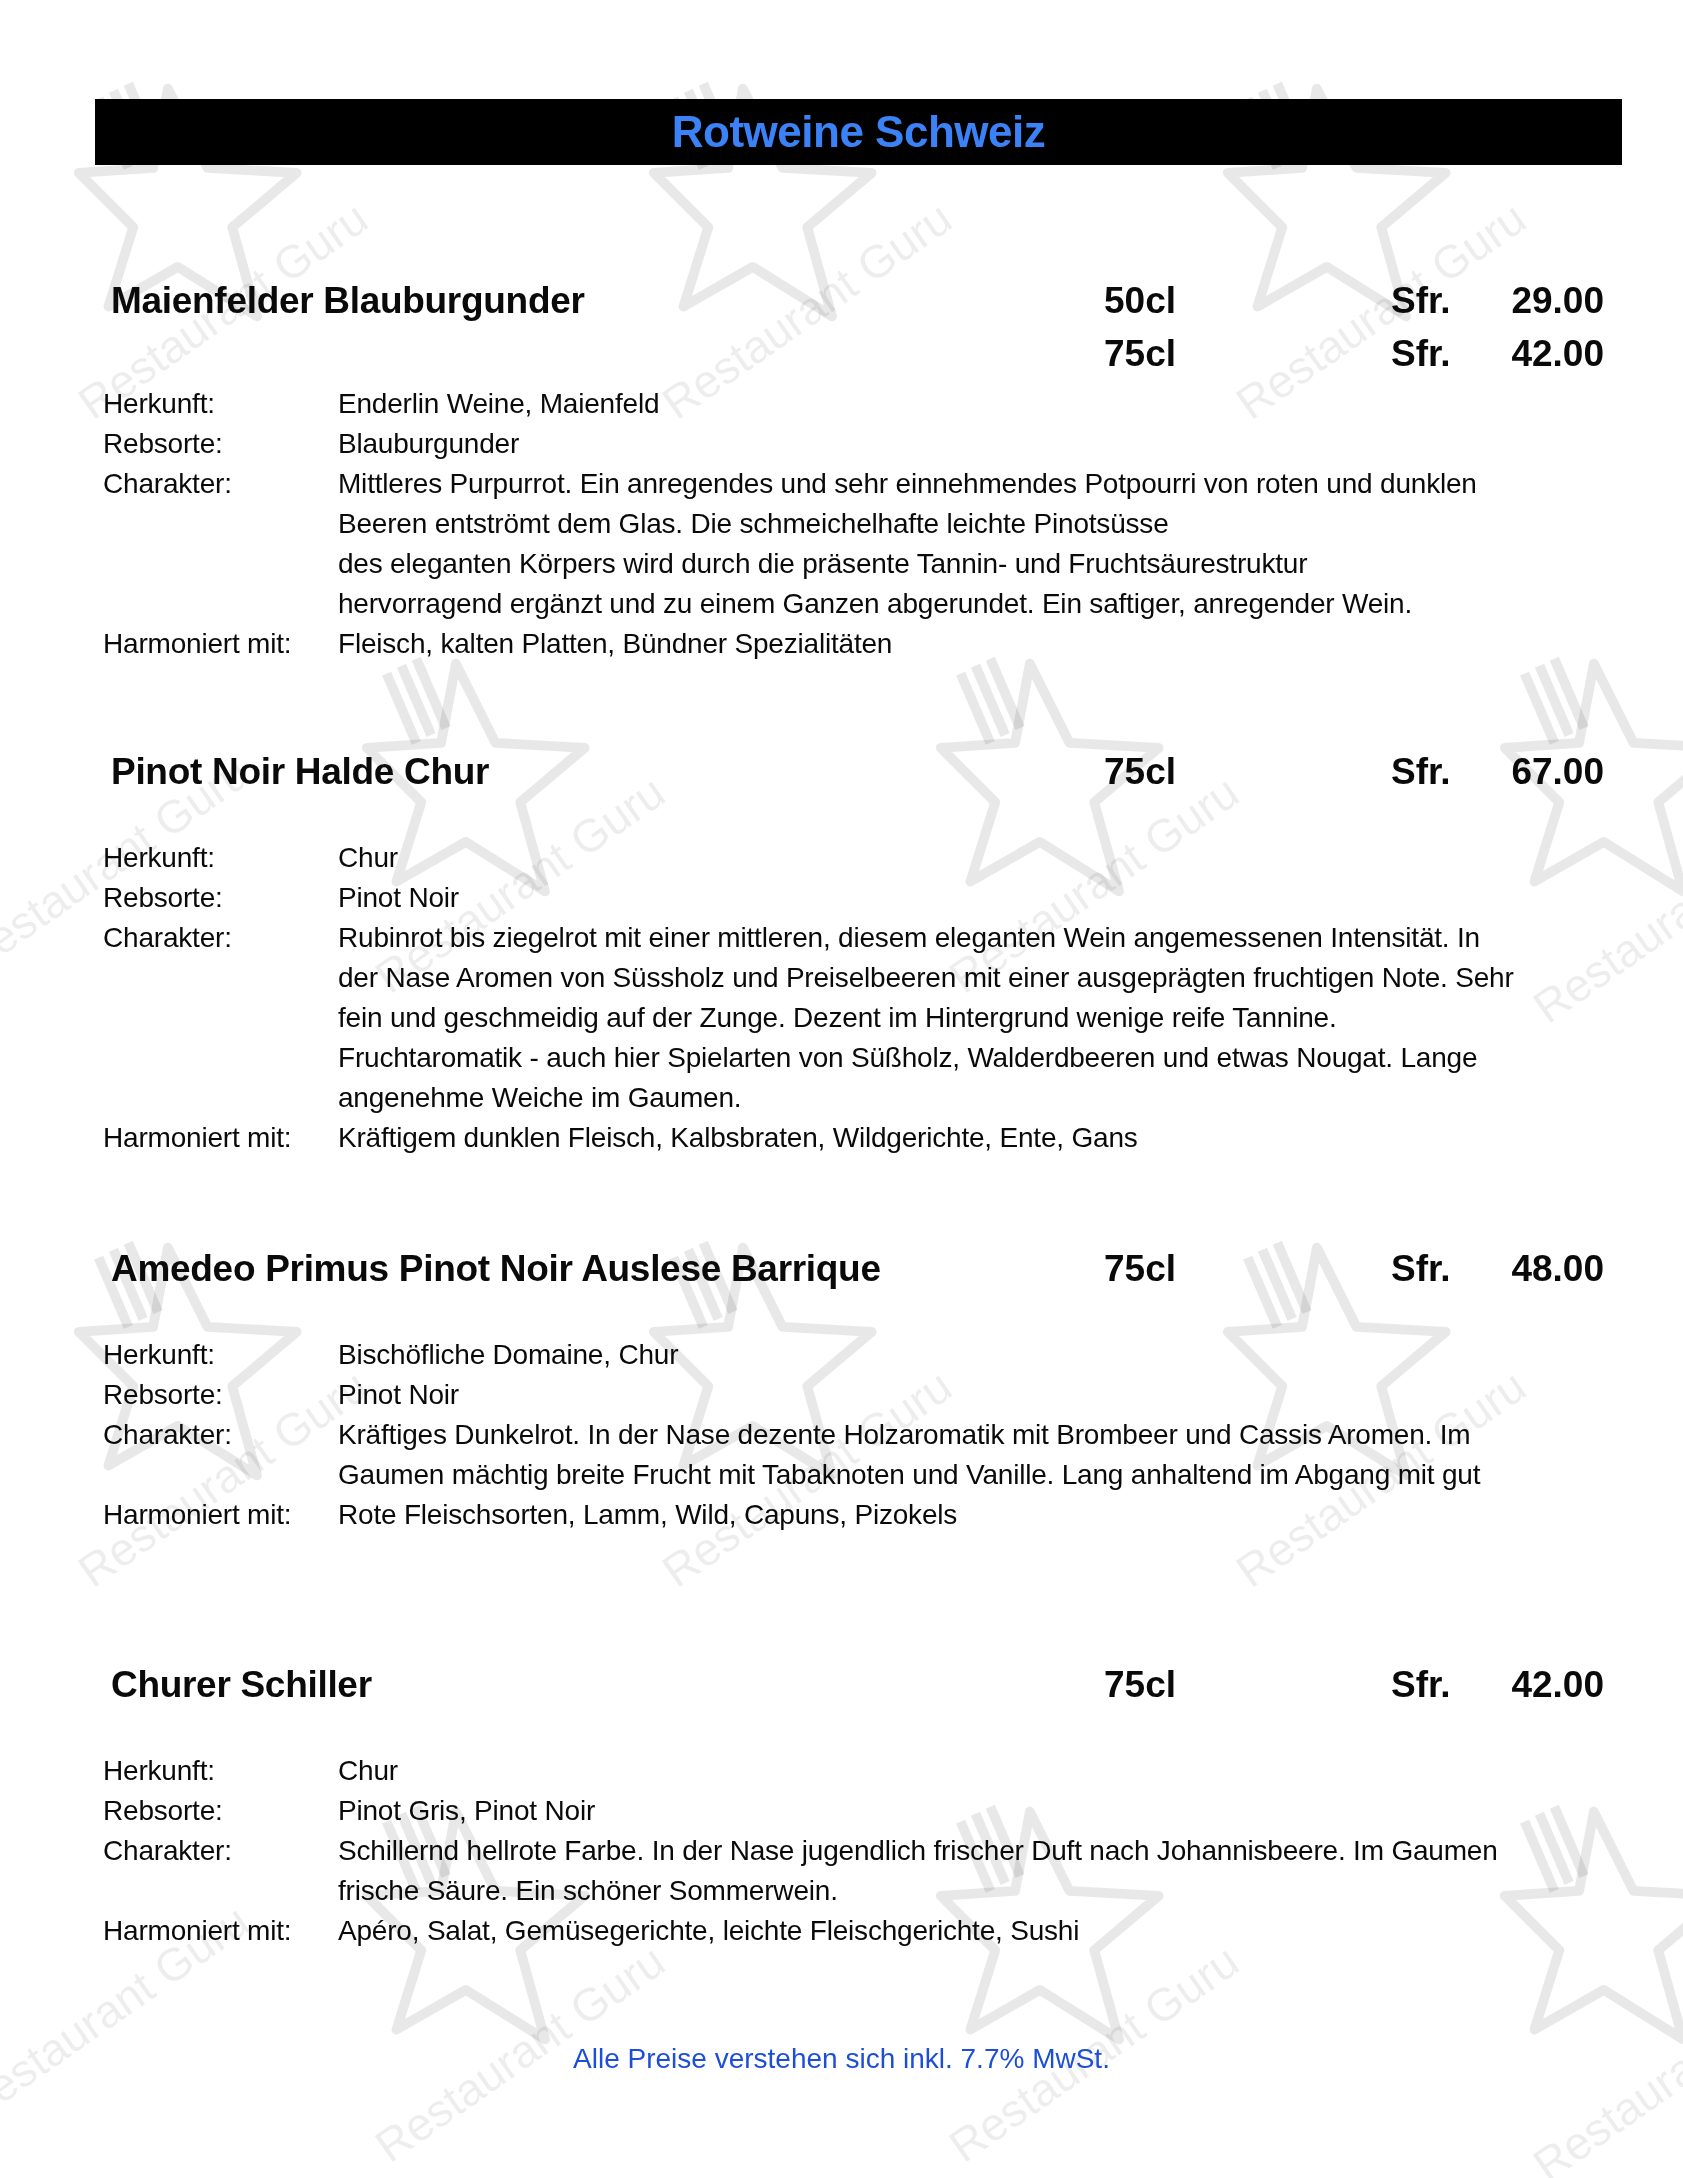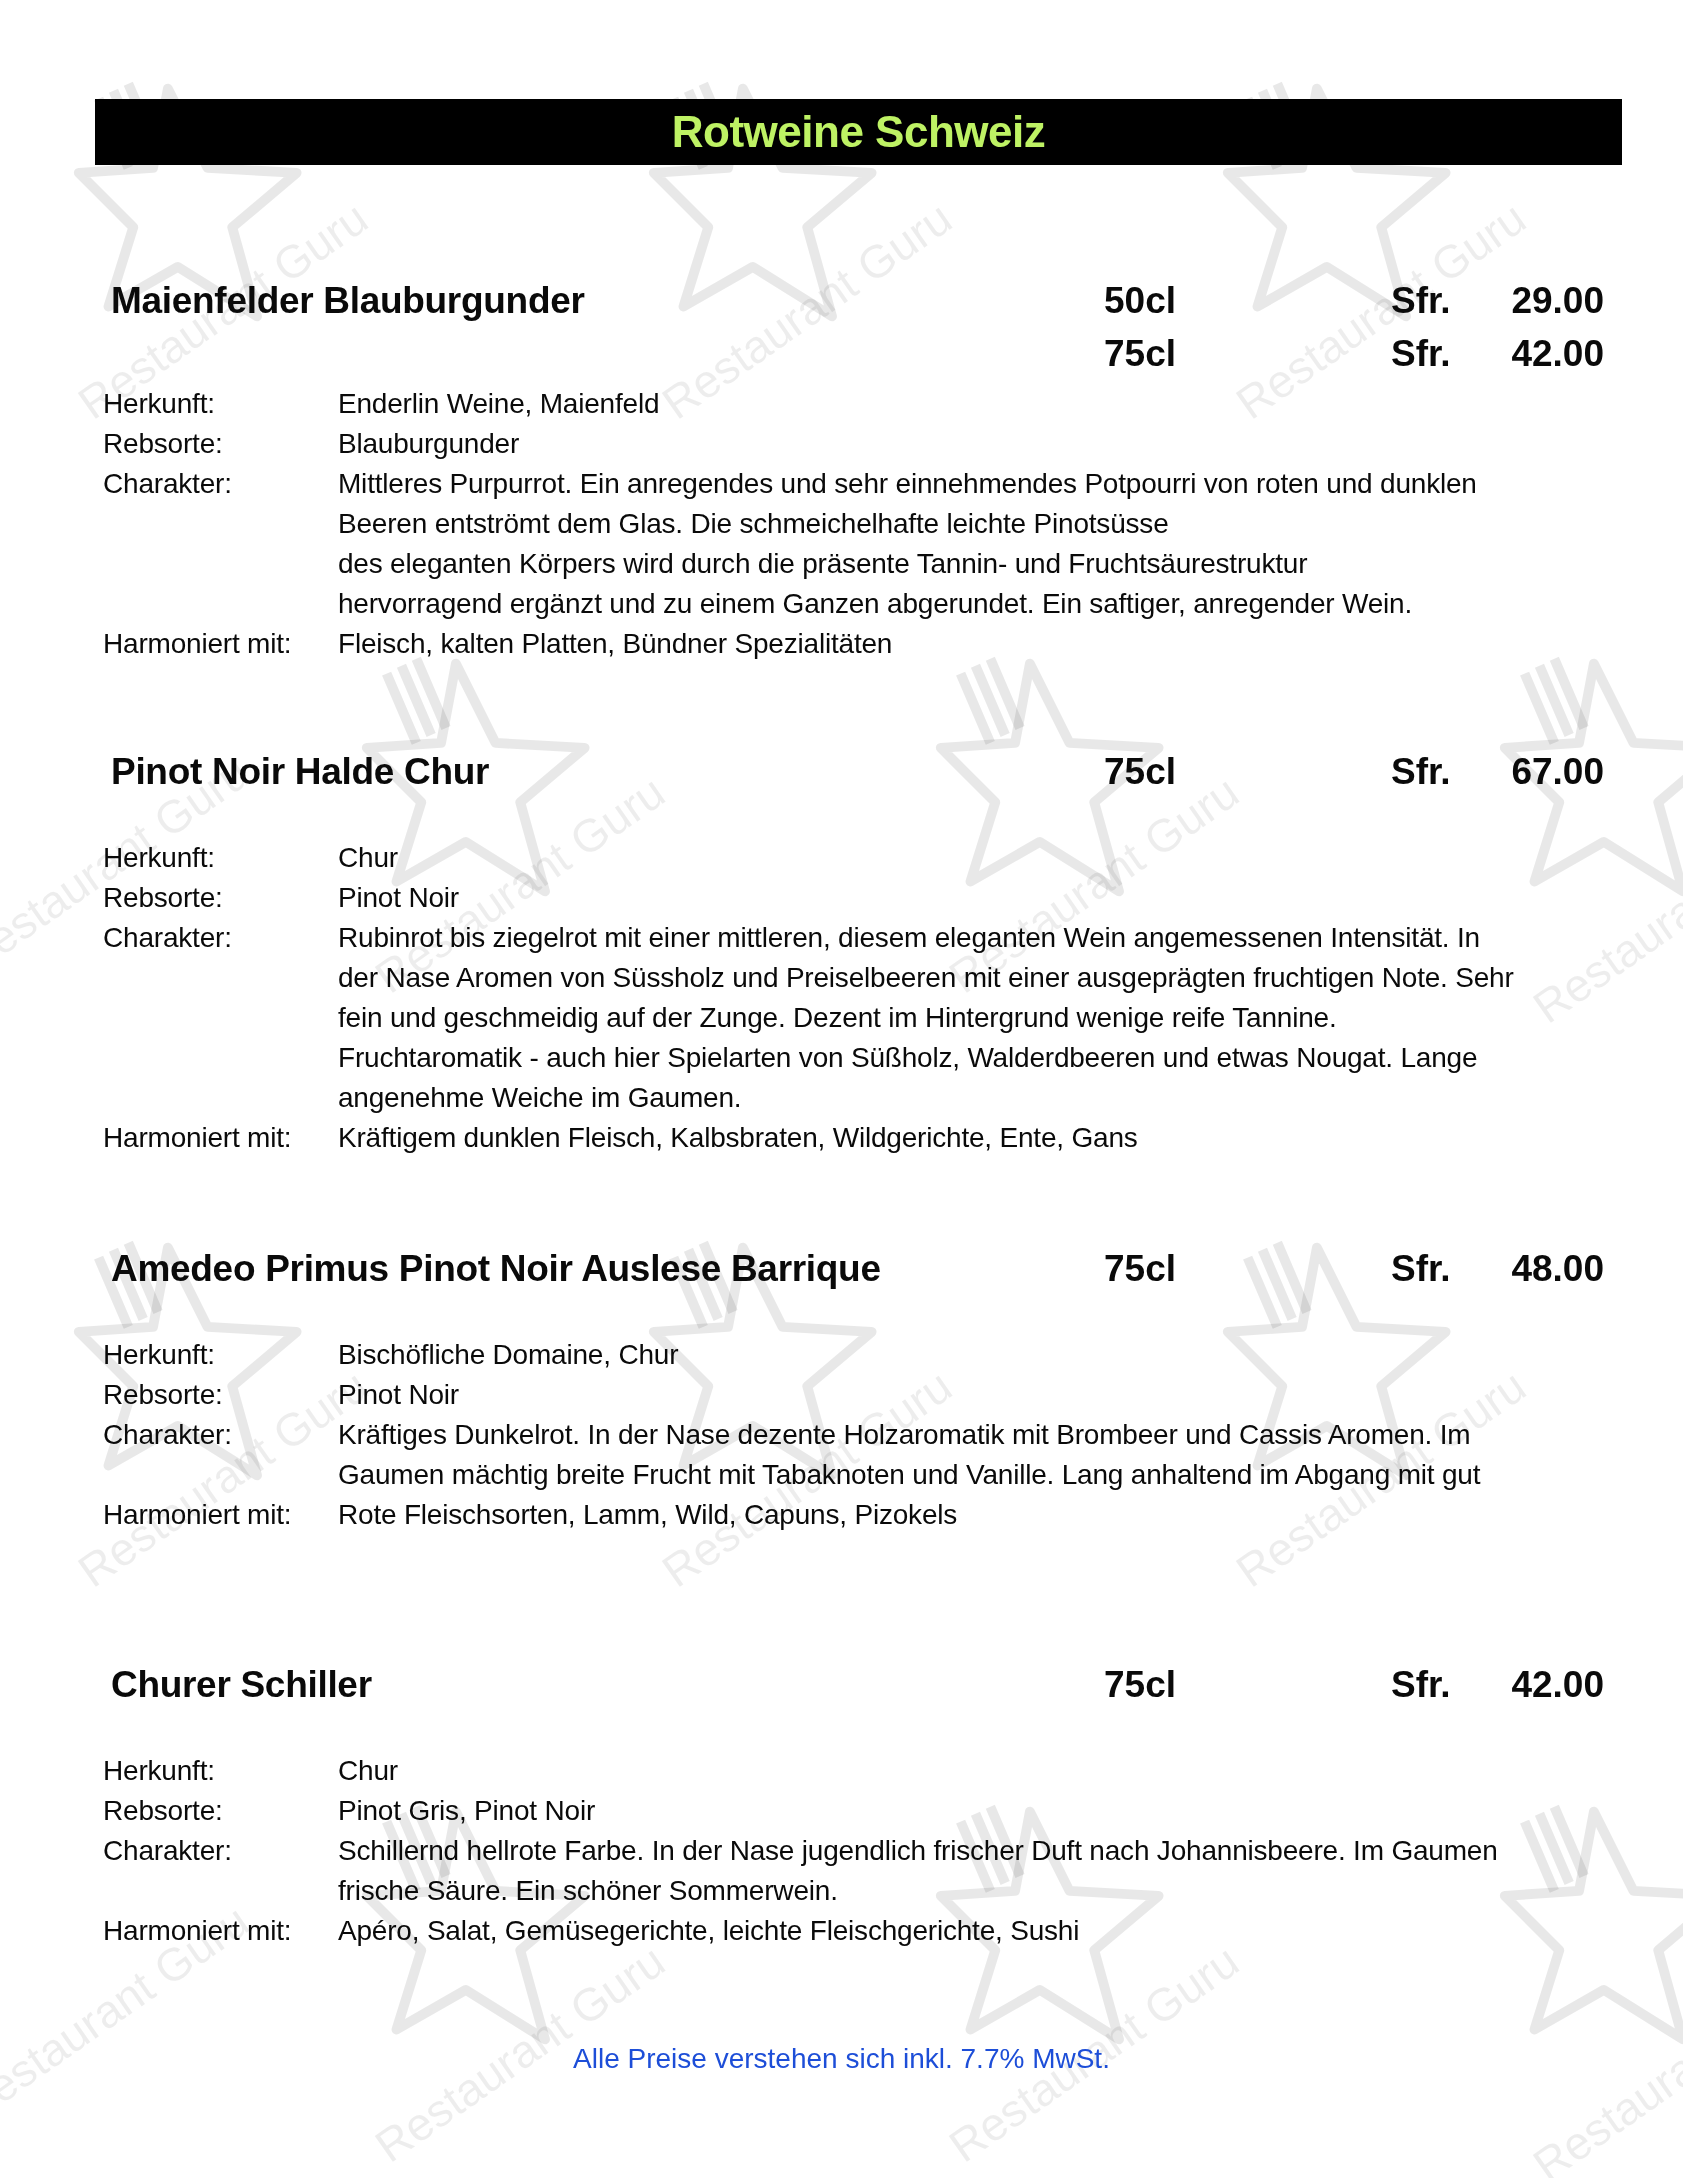"Rotweine Schweiz" .title-bar span { color: #bef264 -> #3b82f6 }
